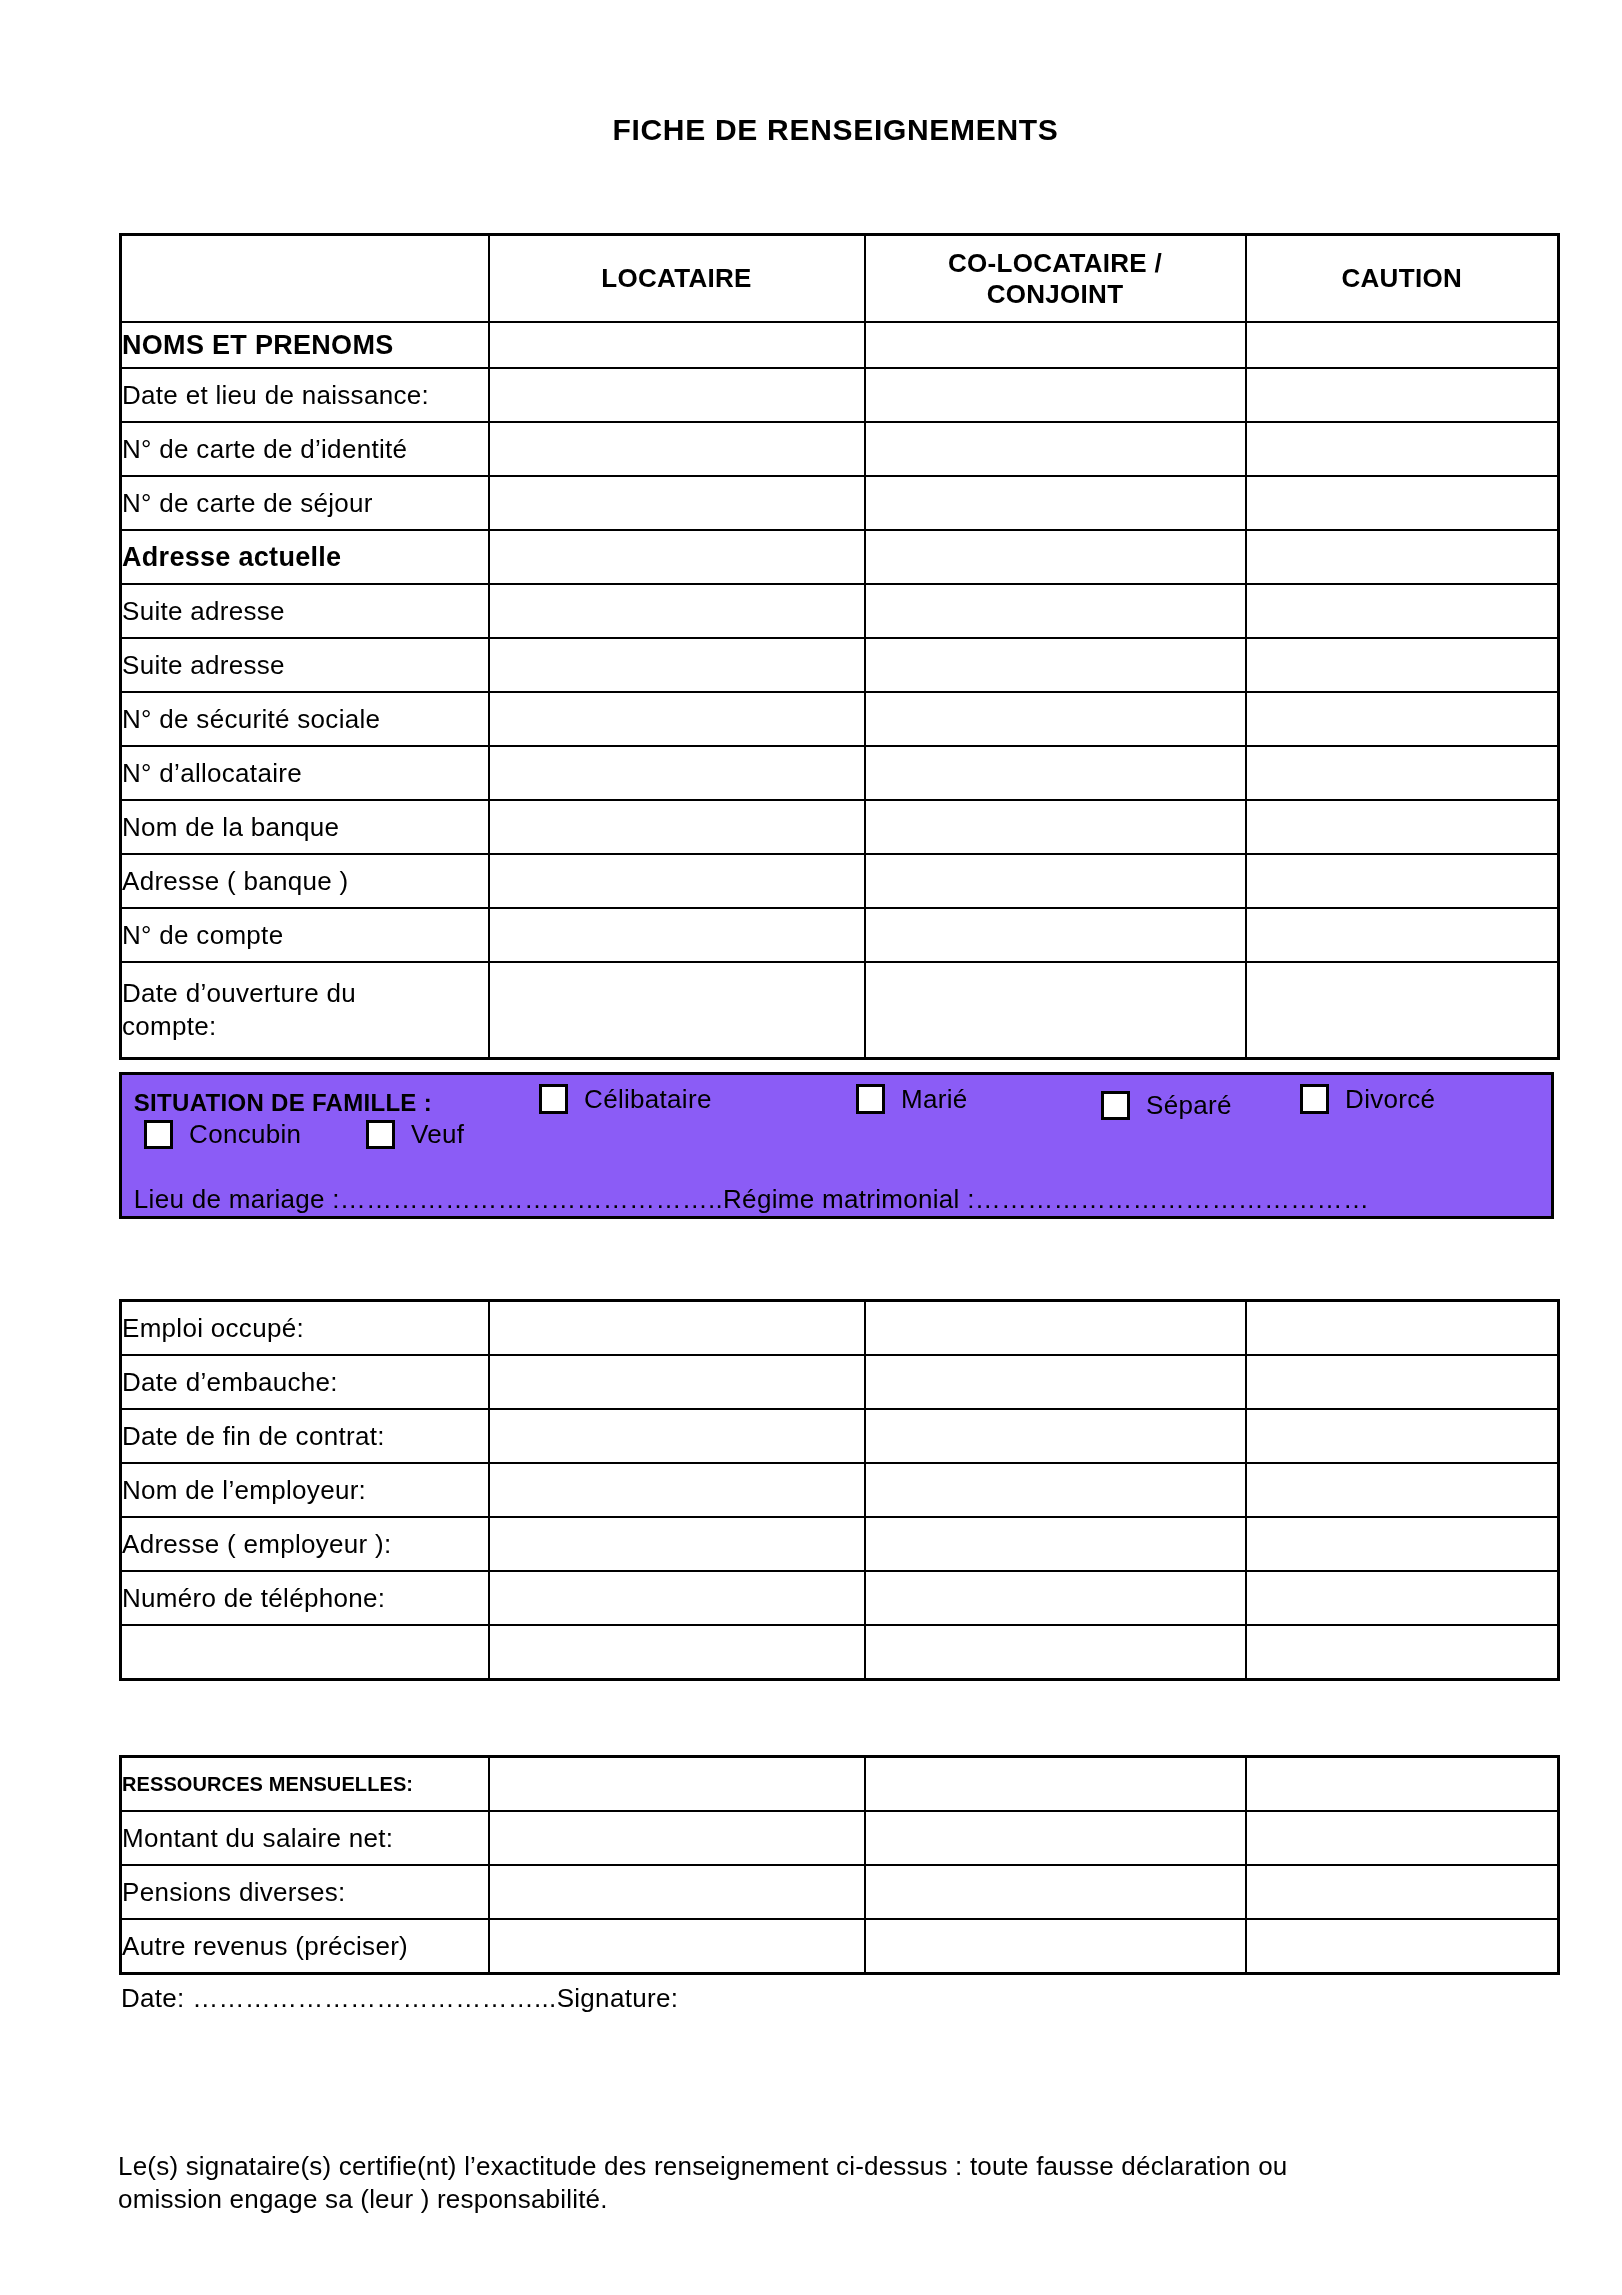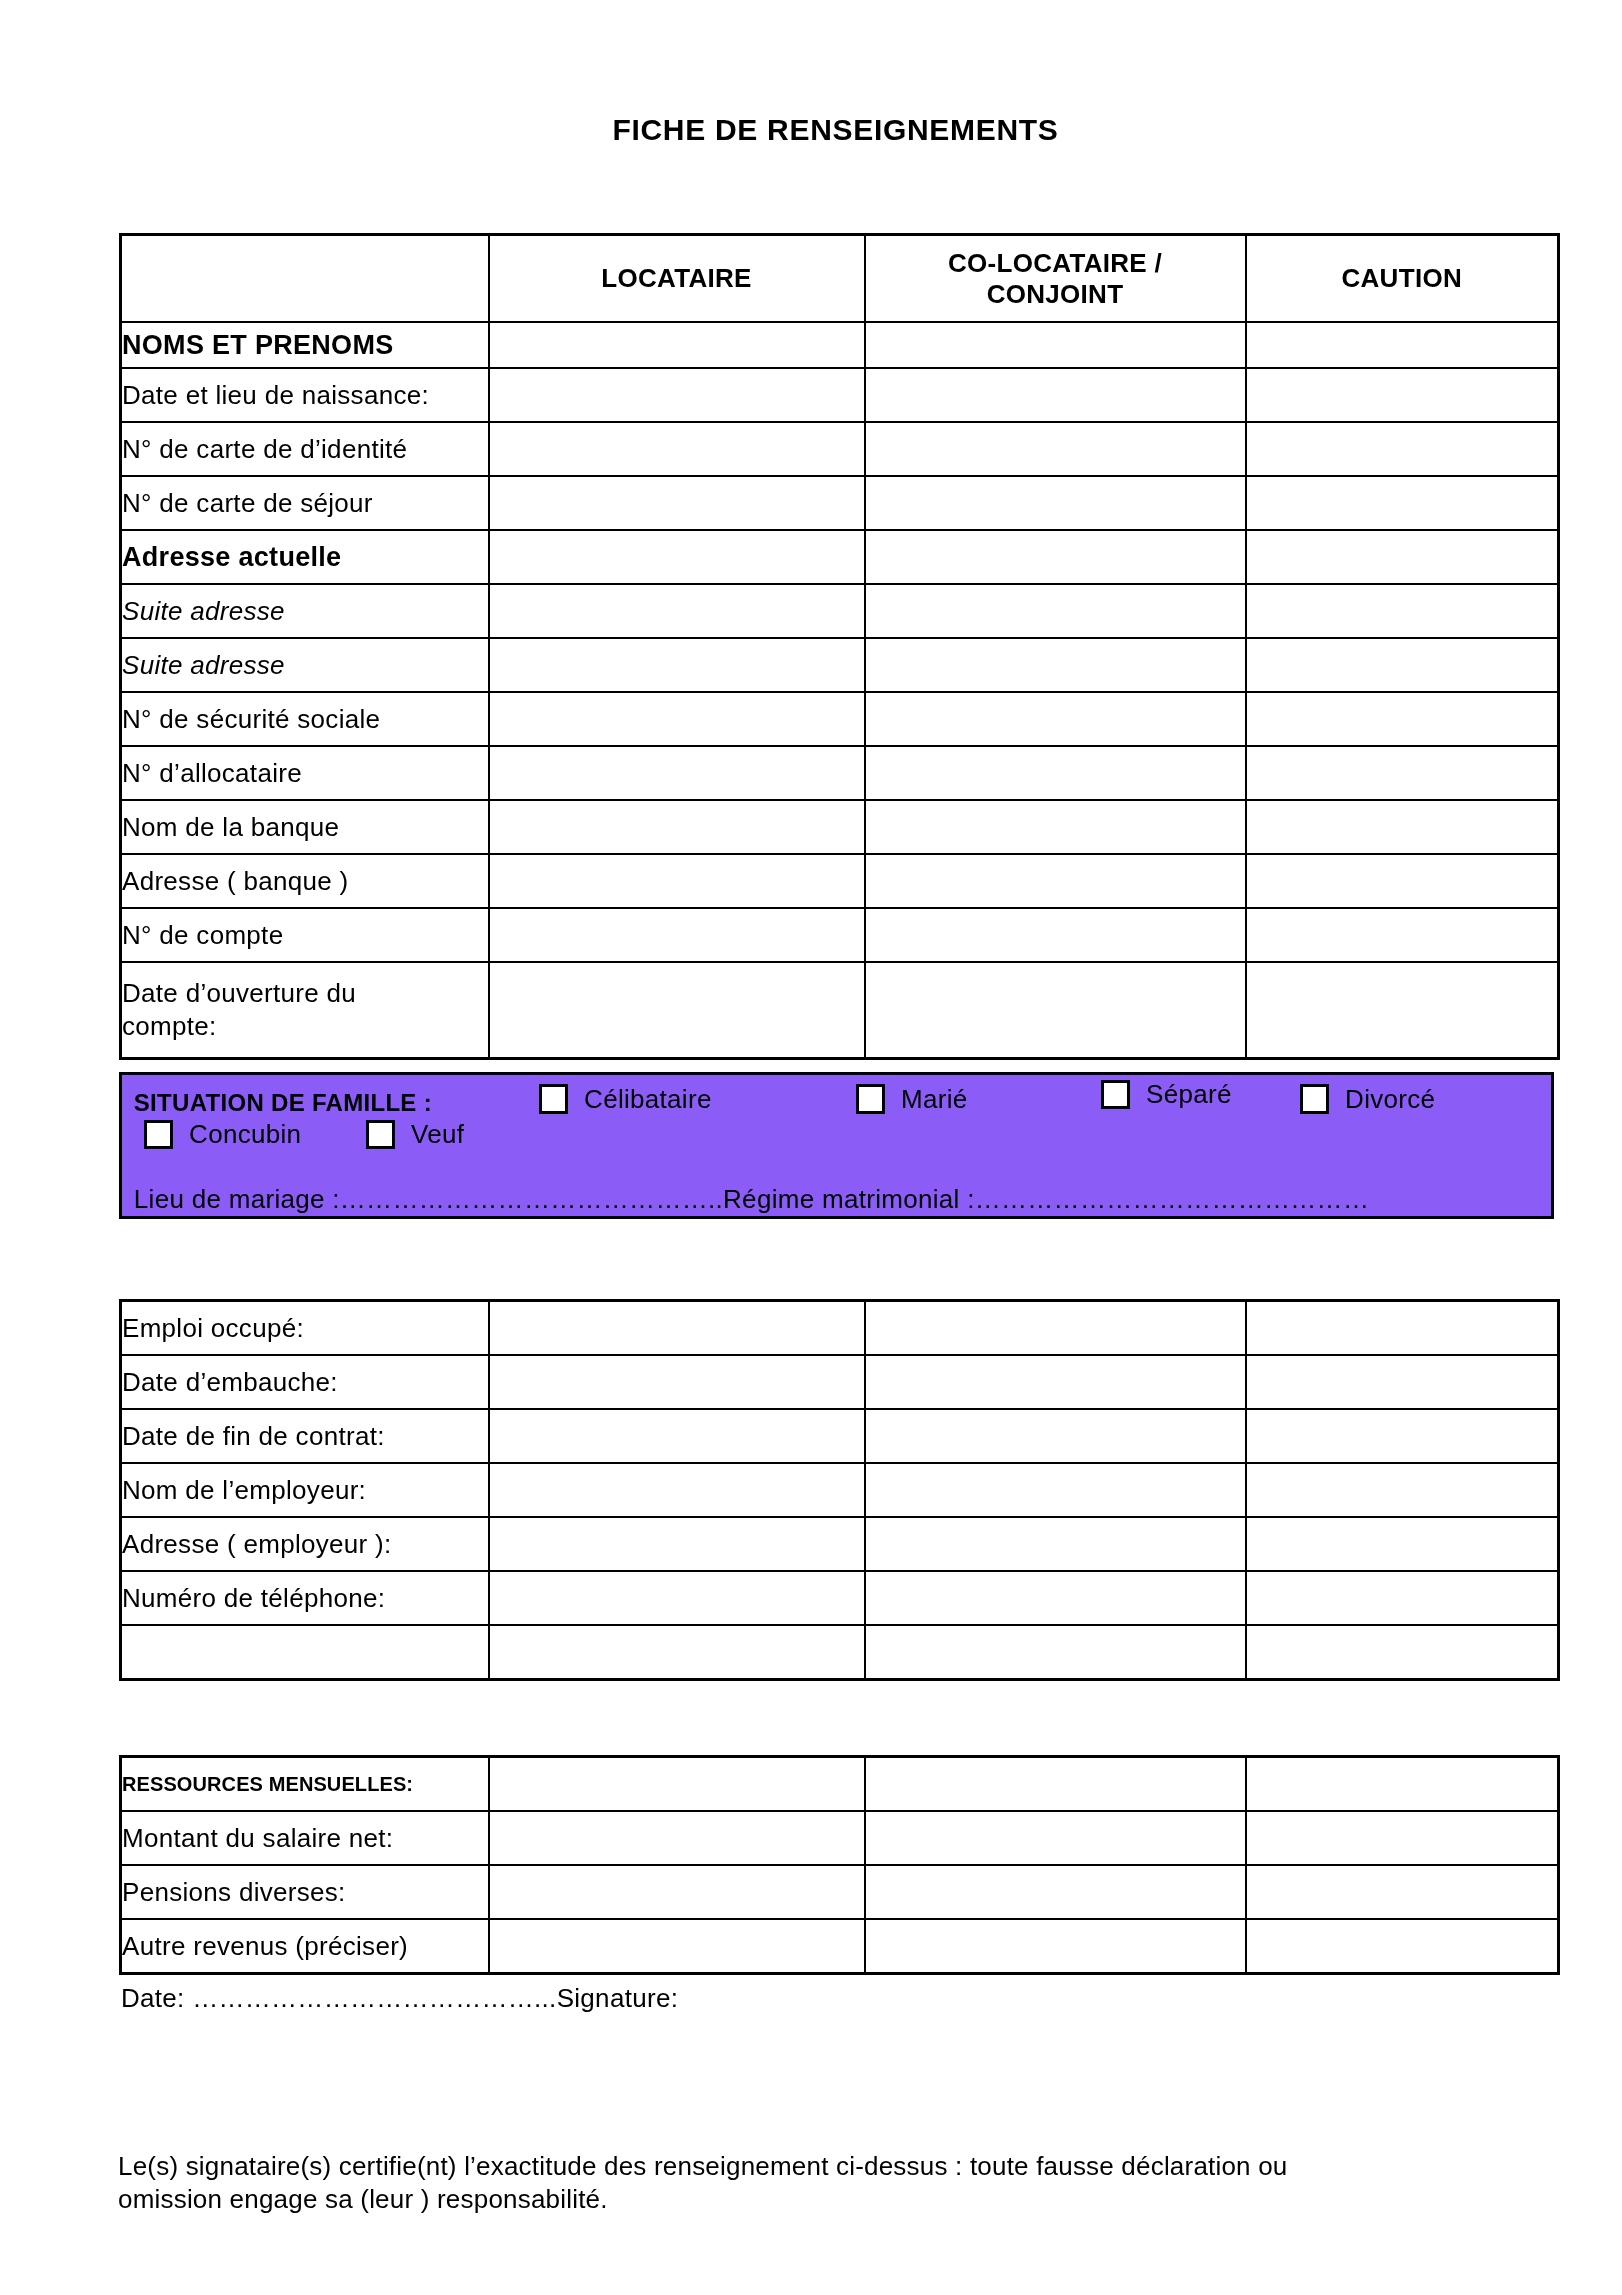"Suite adresse" td.lbl.italic { font-style: italic -> none }
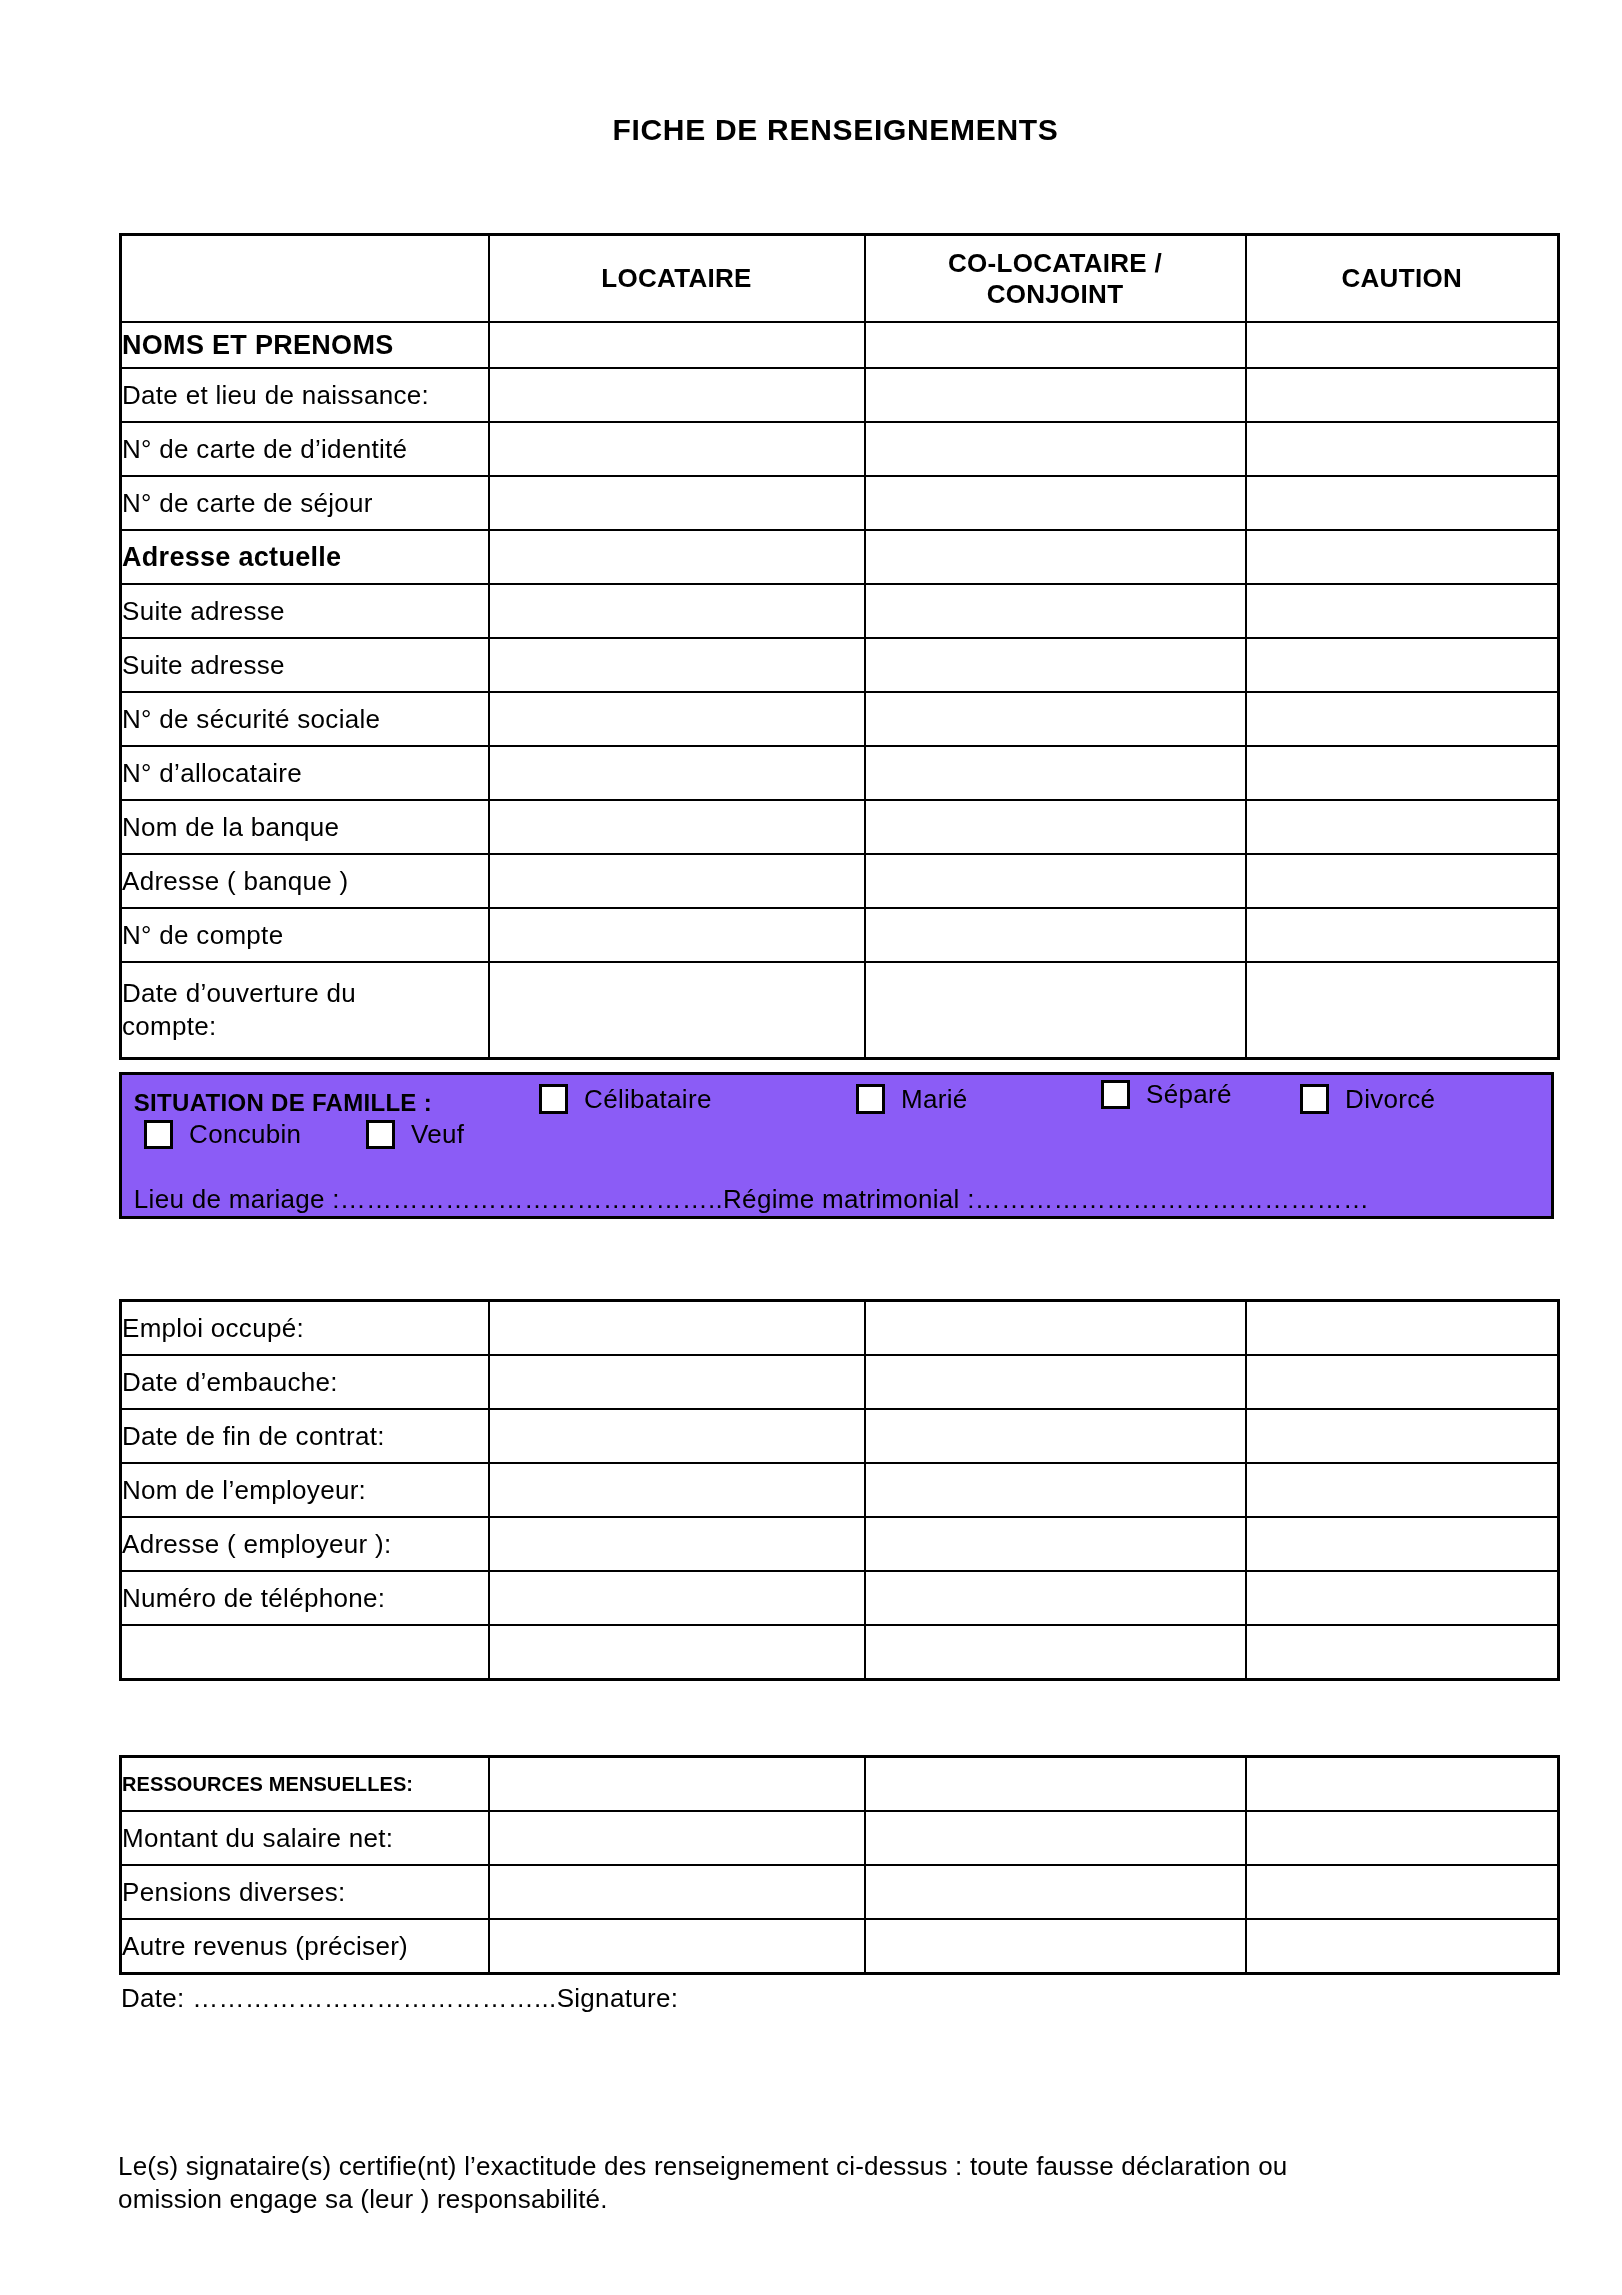"Séparé" div.chk-group { top: 4px -> 15px }
